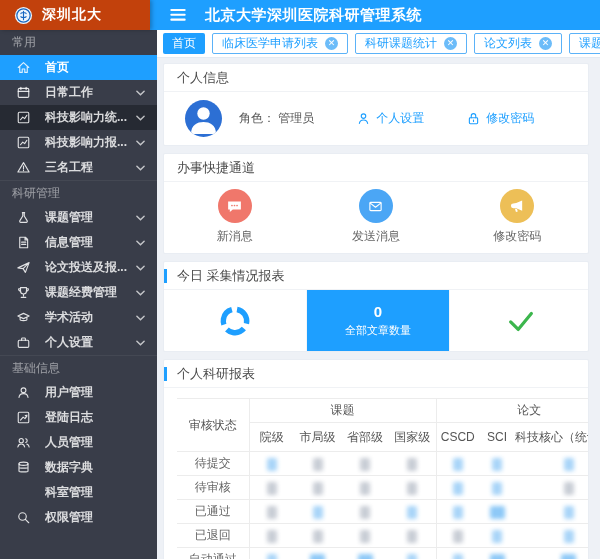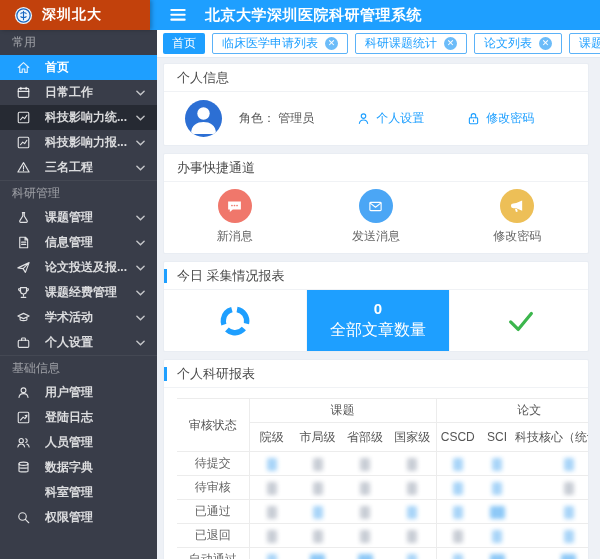"全部文章数量" .stat-label { font-size: 16px -> 11px }
